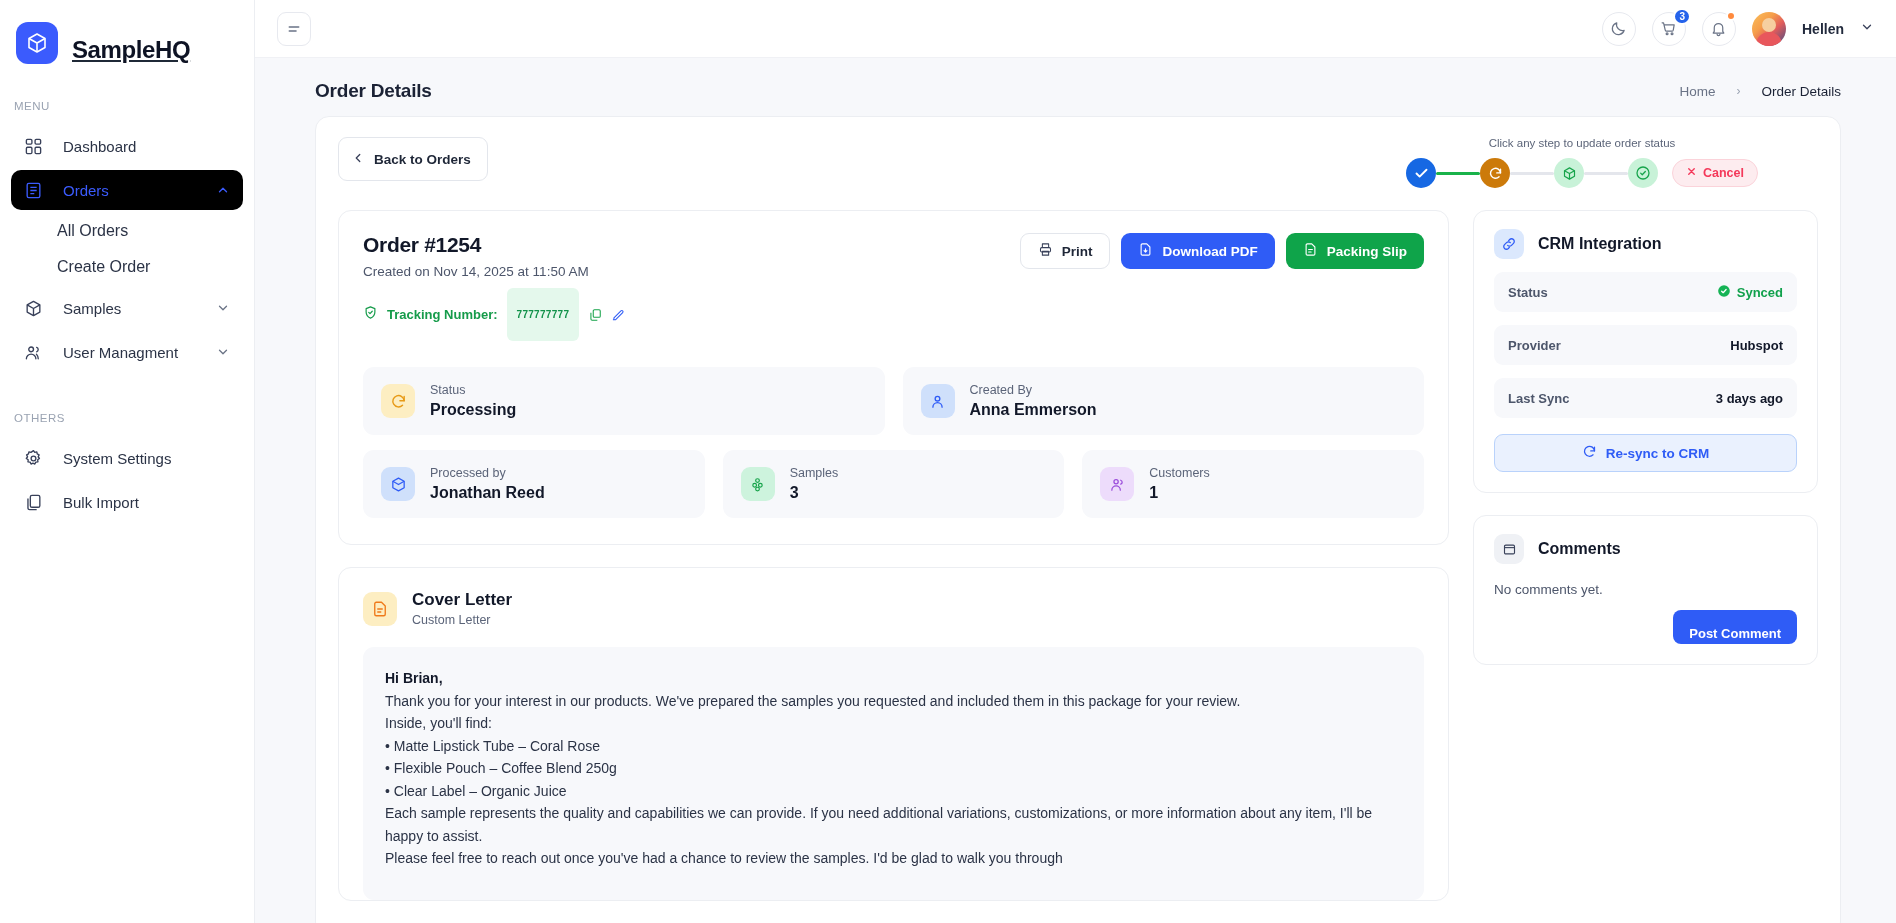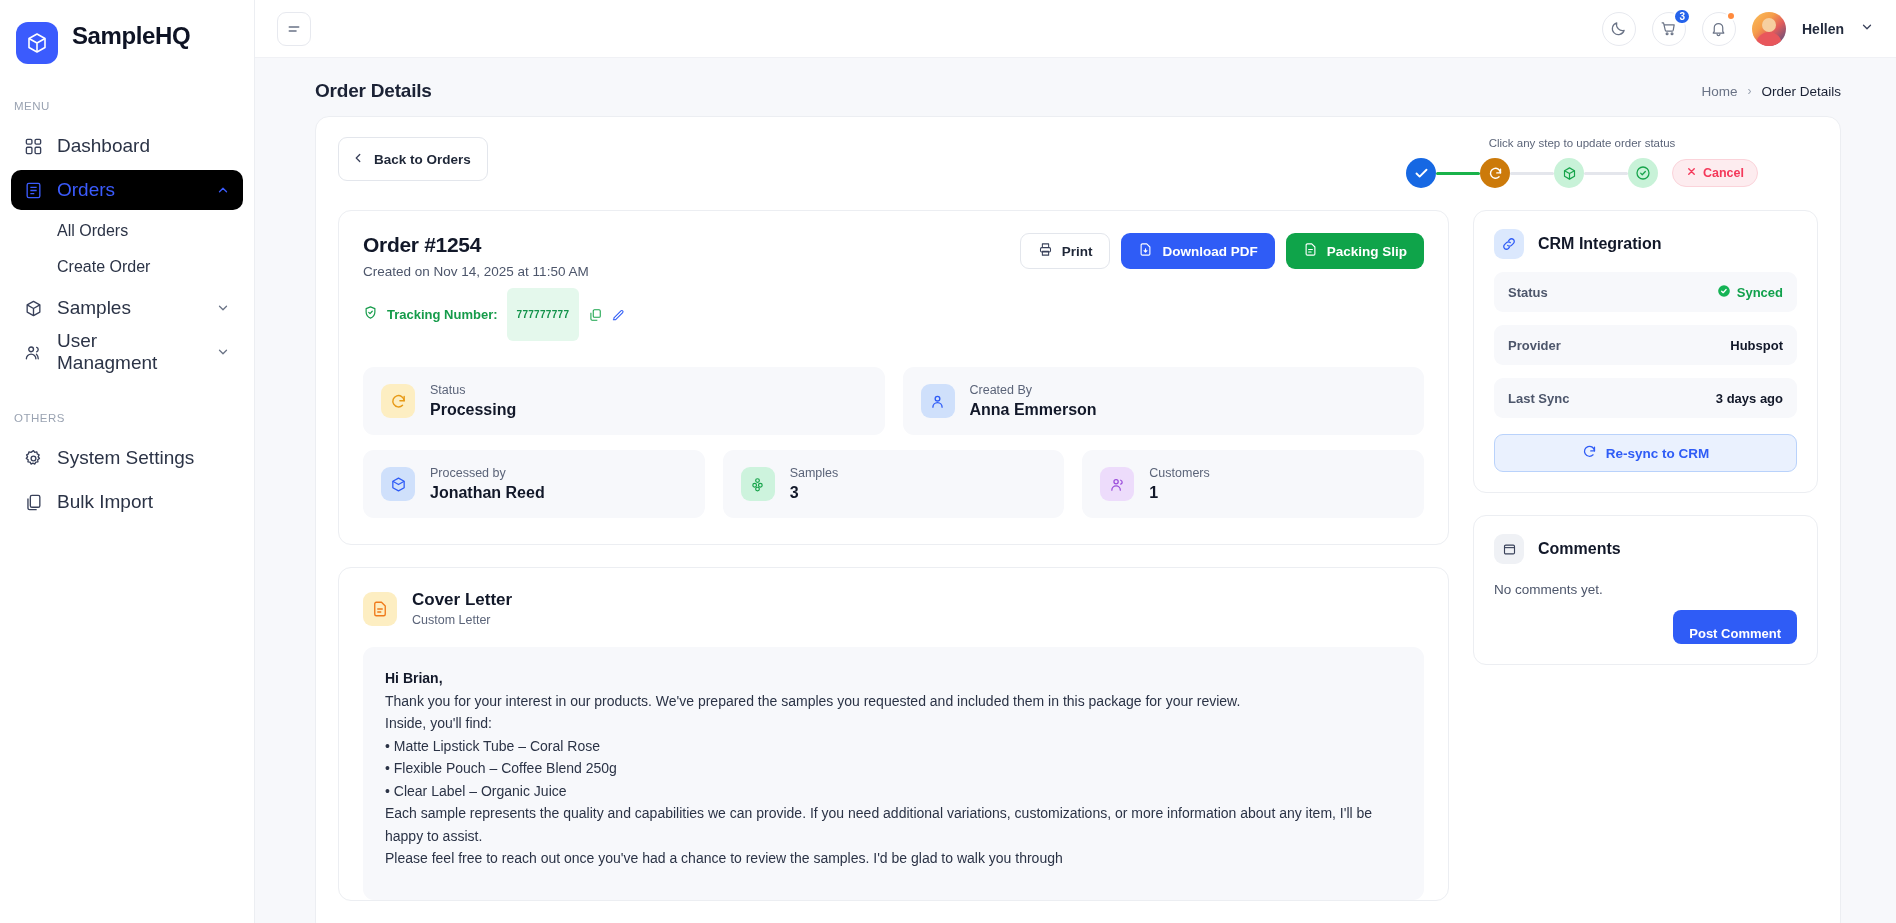"SampleHQ" .brand { align-items: flex-start -> flex-end; text-decoration: none -> underline }
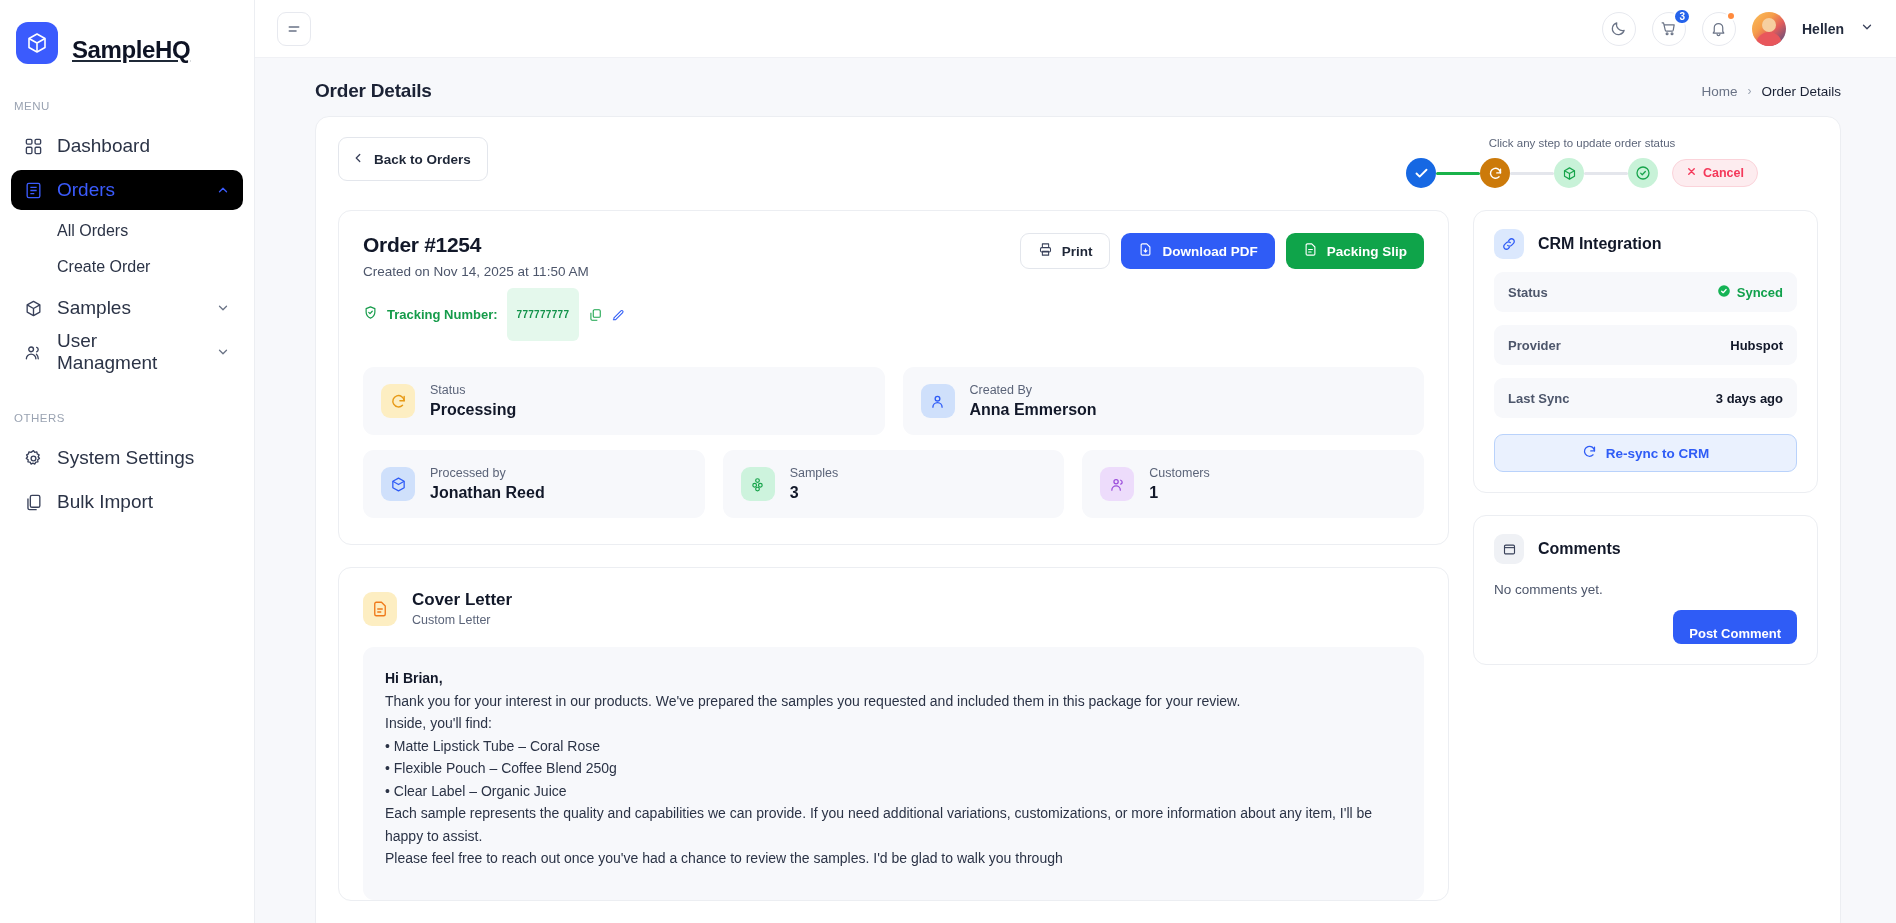"Home" .crumbs { gap: 10px -> 21px }
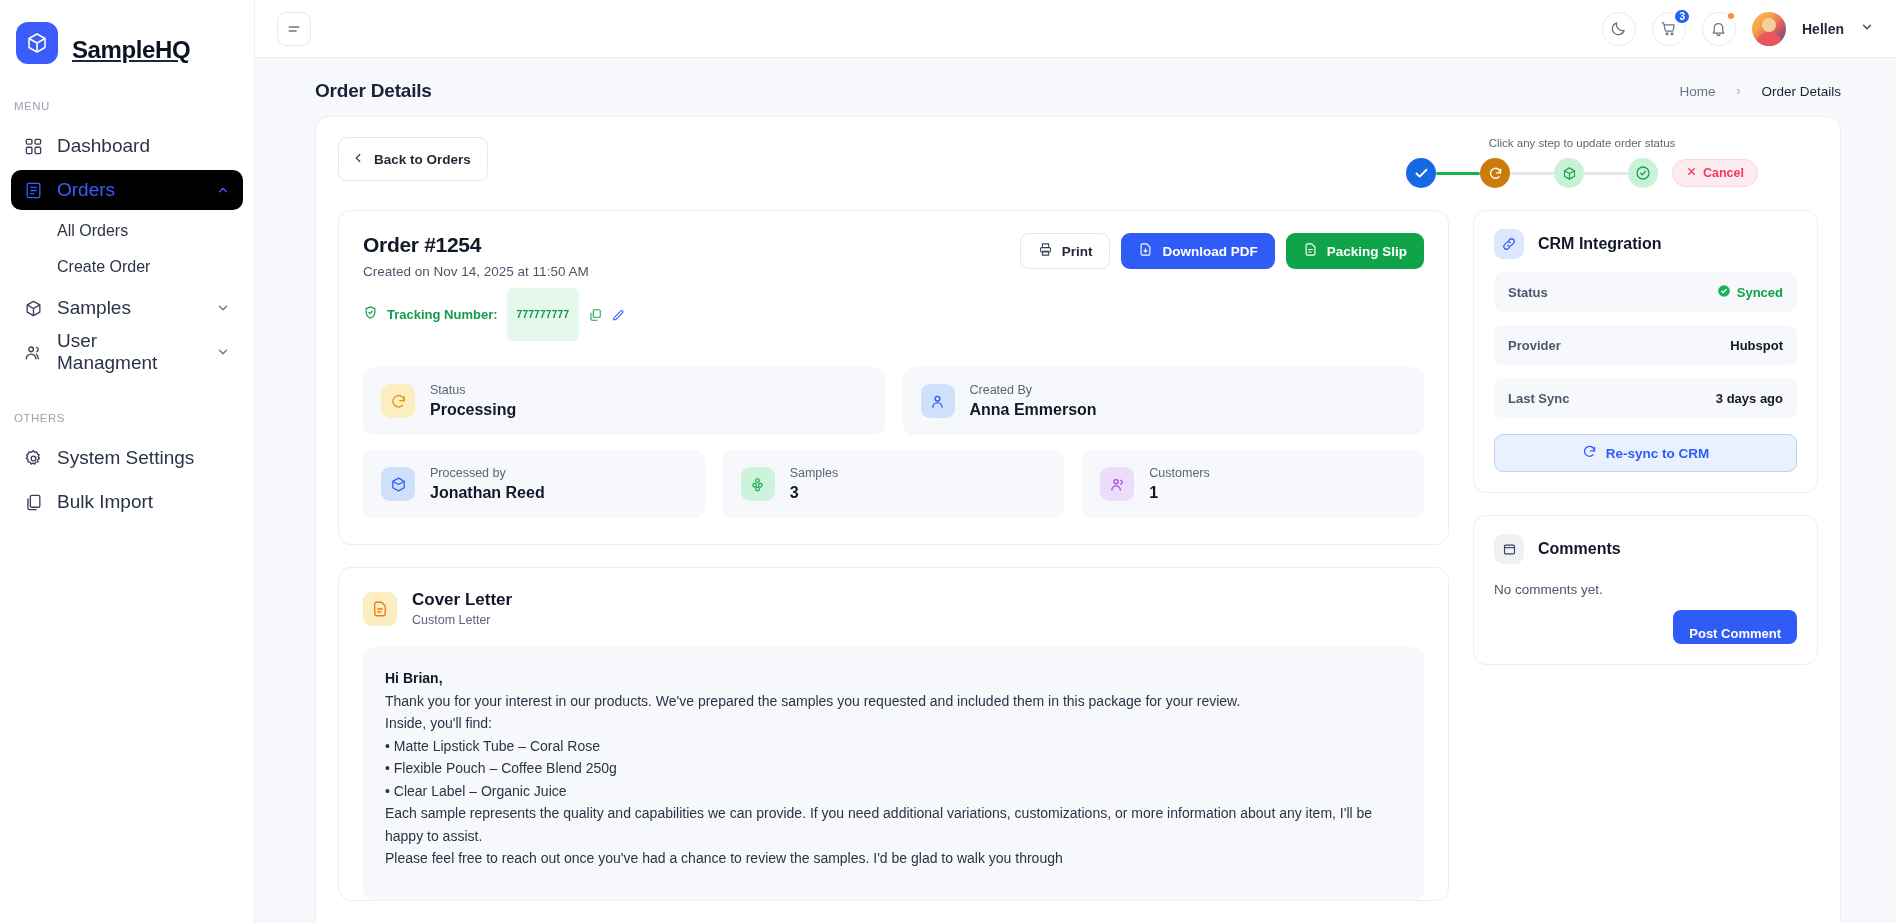"Dashboard" .nav-item { font-size: 19px -> 15px; gap: 14px -> 20px }
